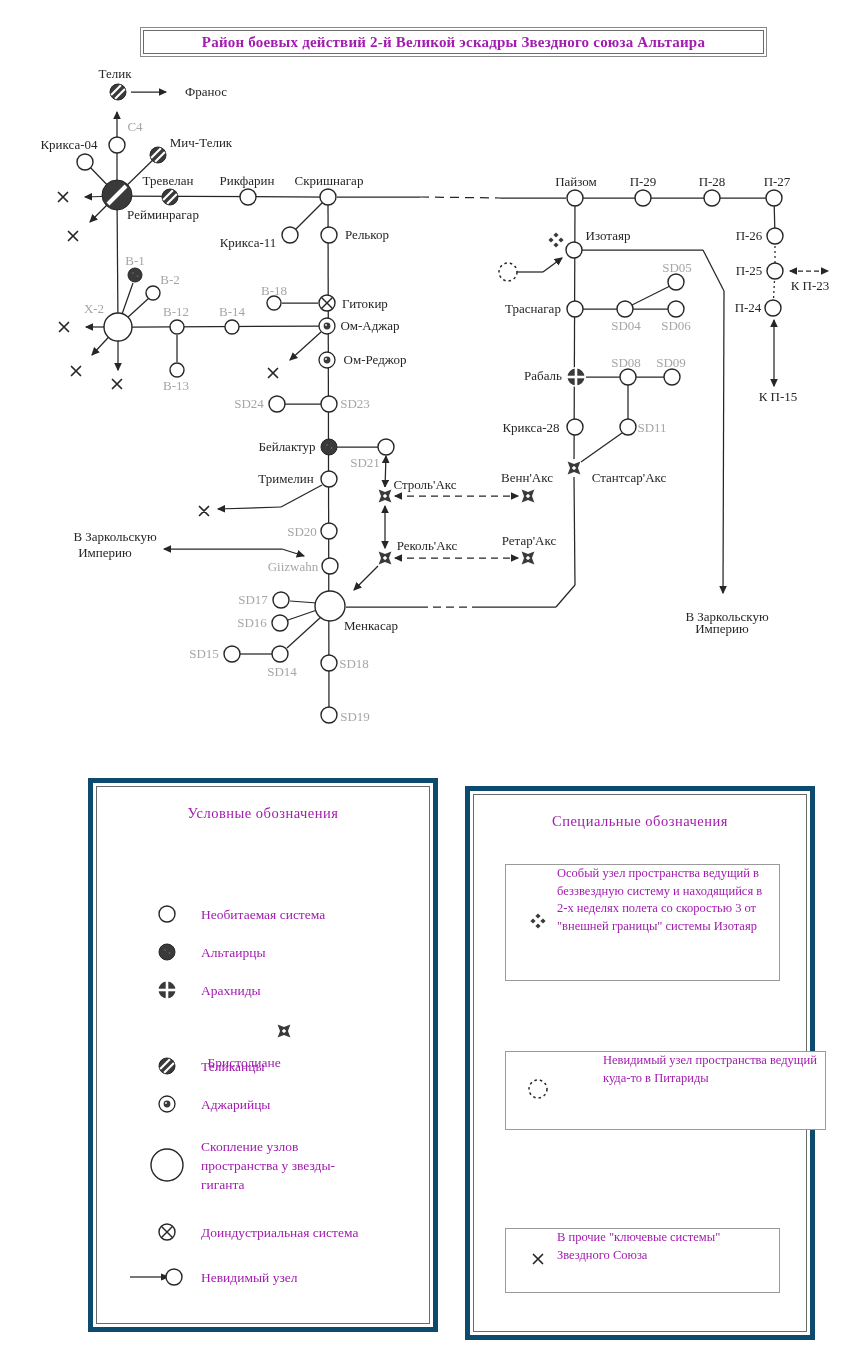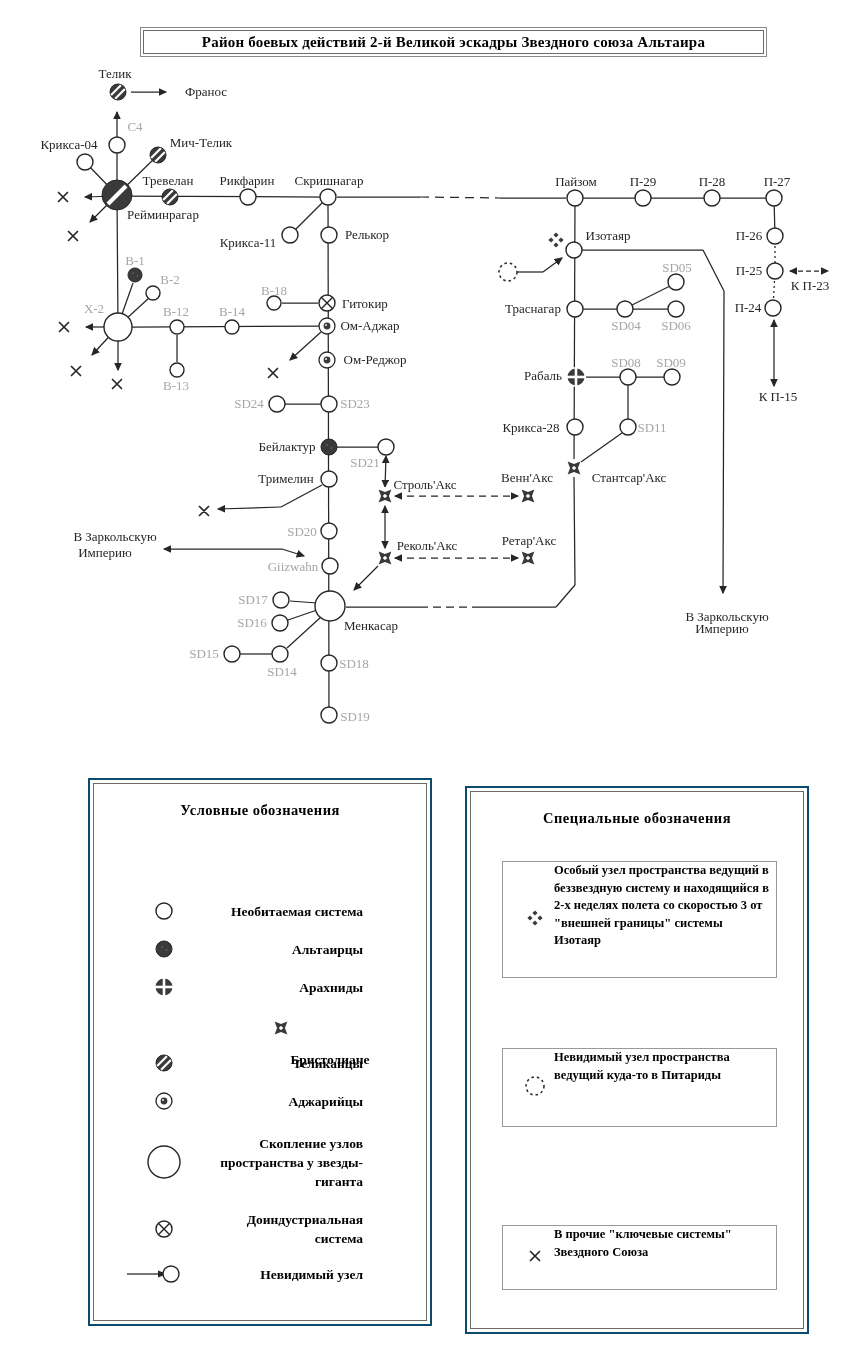"Район боевых действий 2-й Великой" #page { color: #000000 -> #a21caf }
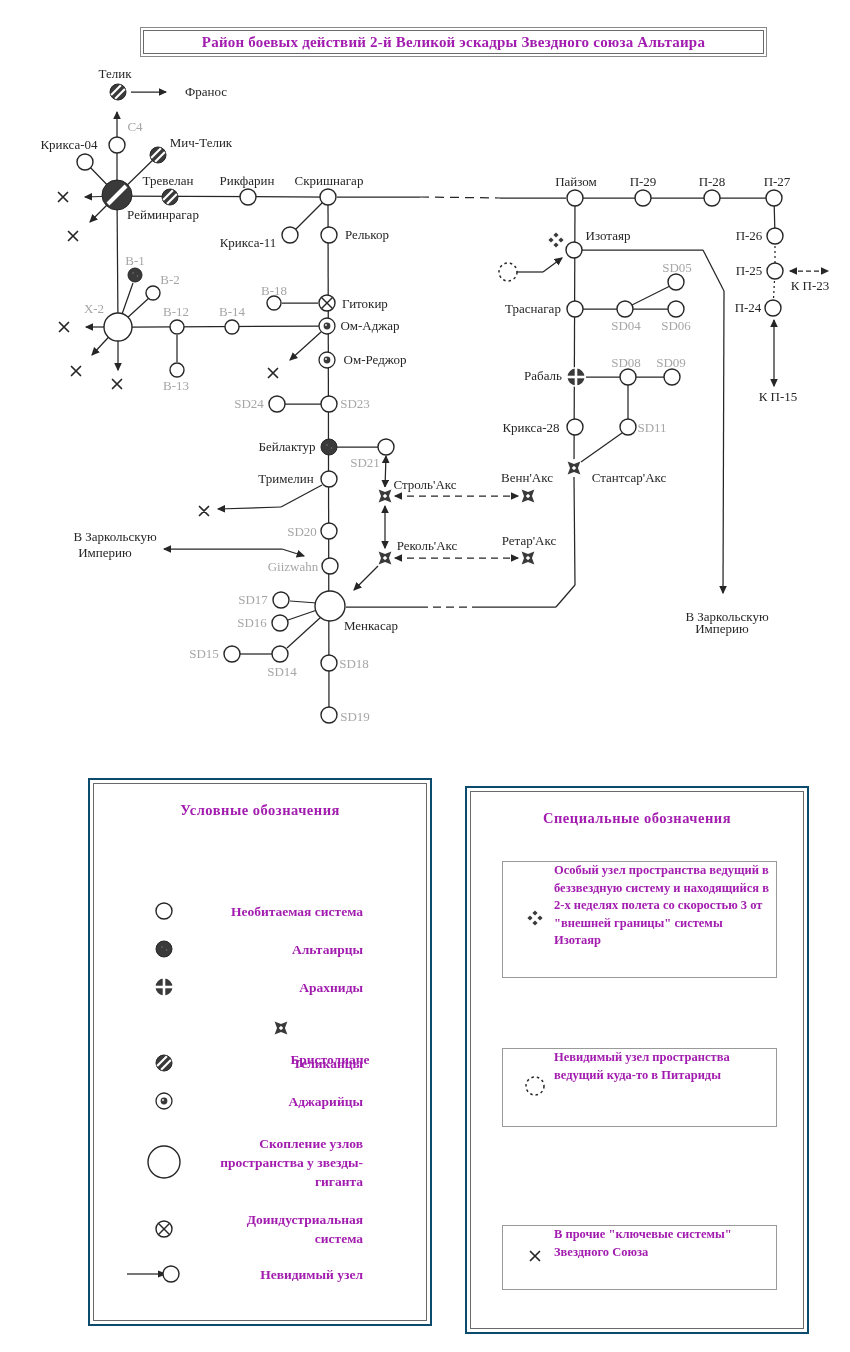"Условные обозначения" .legend-box { border: 2px solid #0c4a6e -> 5px solid #0c4a6e; font-weight: bold -> none }
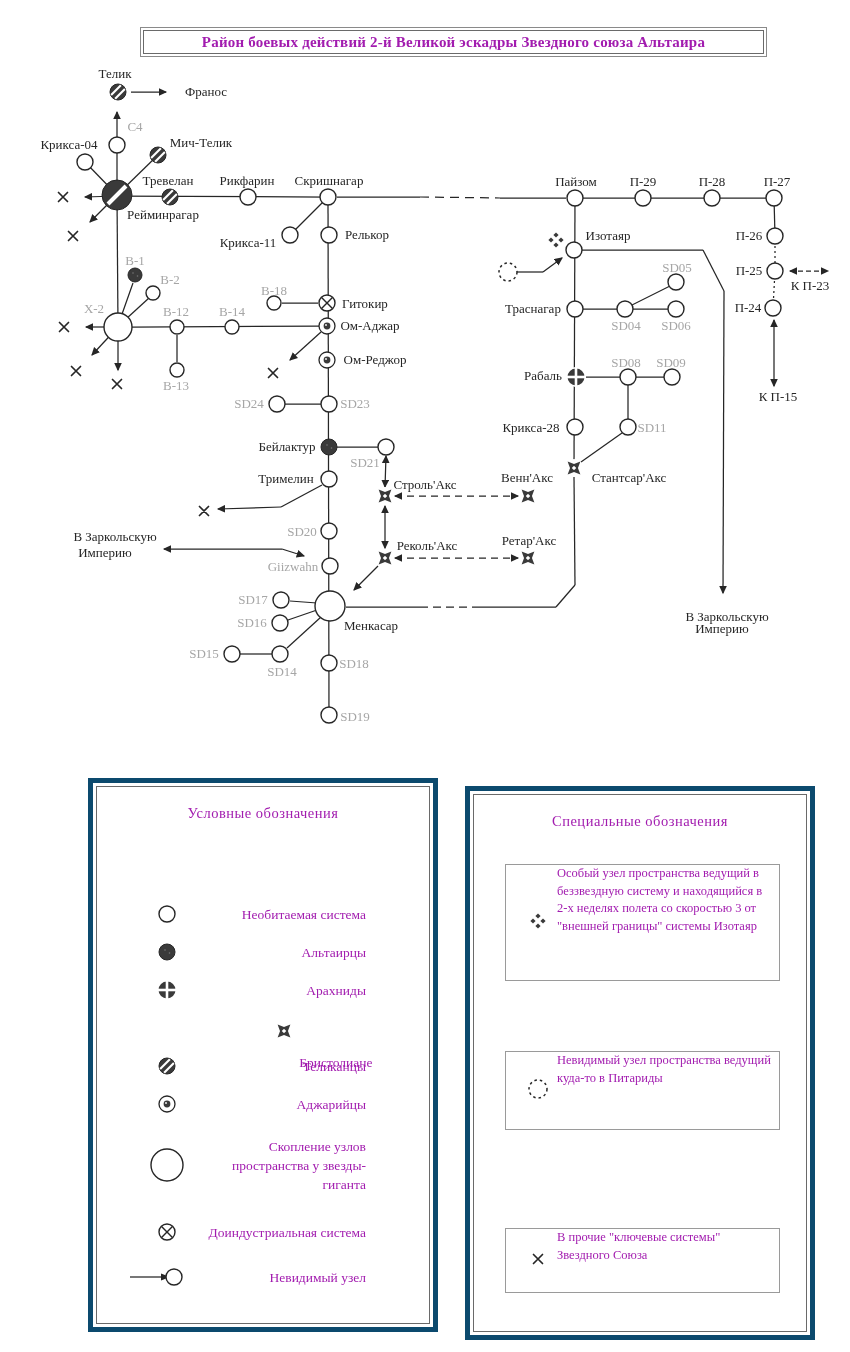"Необитаемая система" .legend-row { text-align: right -> none }
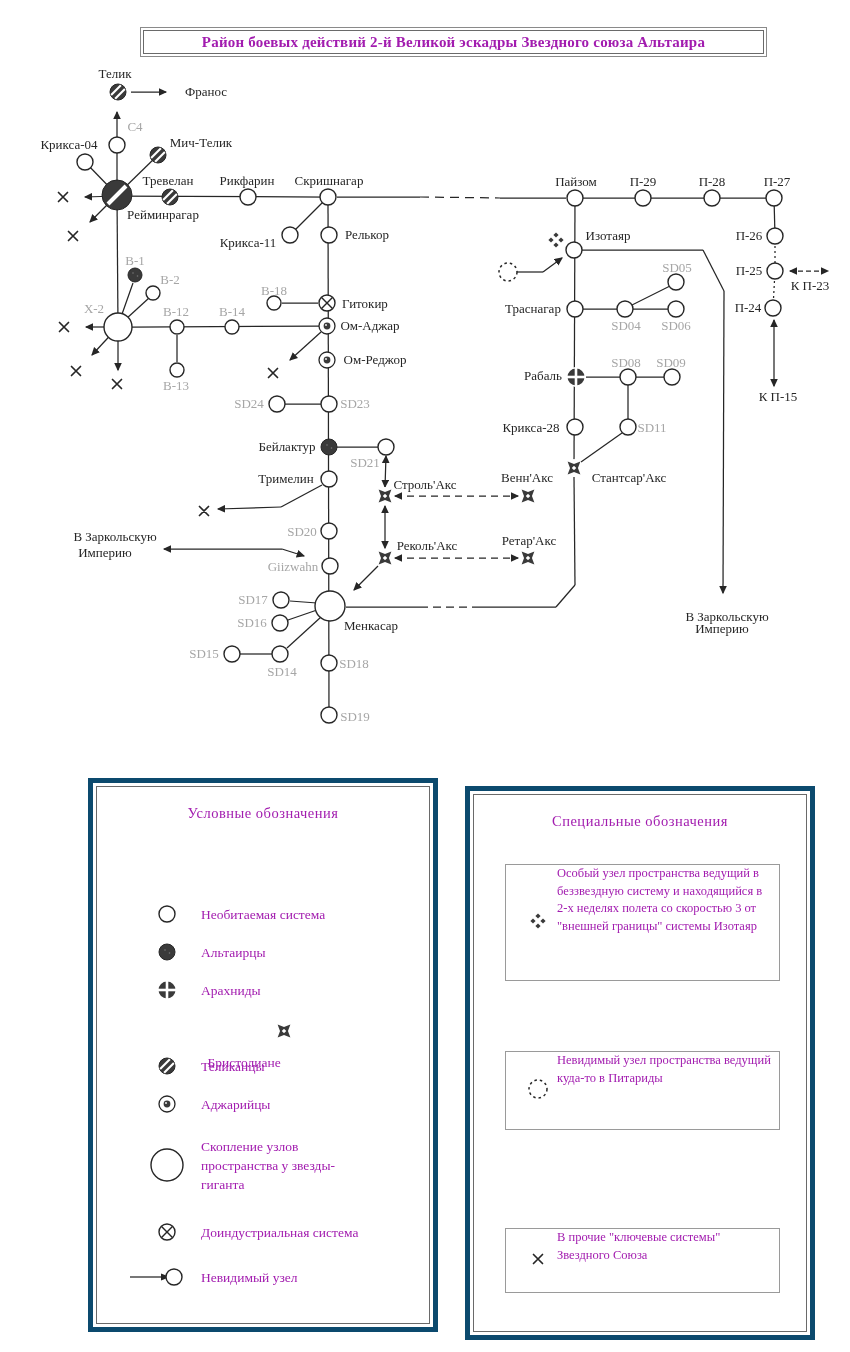"Невидимый узел пространства ведущий" #sbox-1 { padding-left: none -> 46px }
